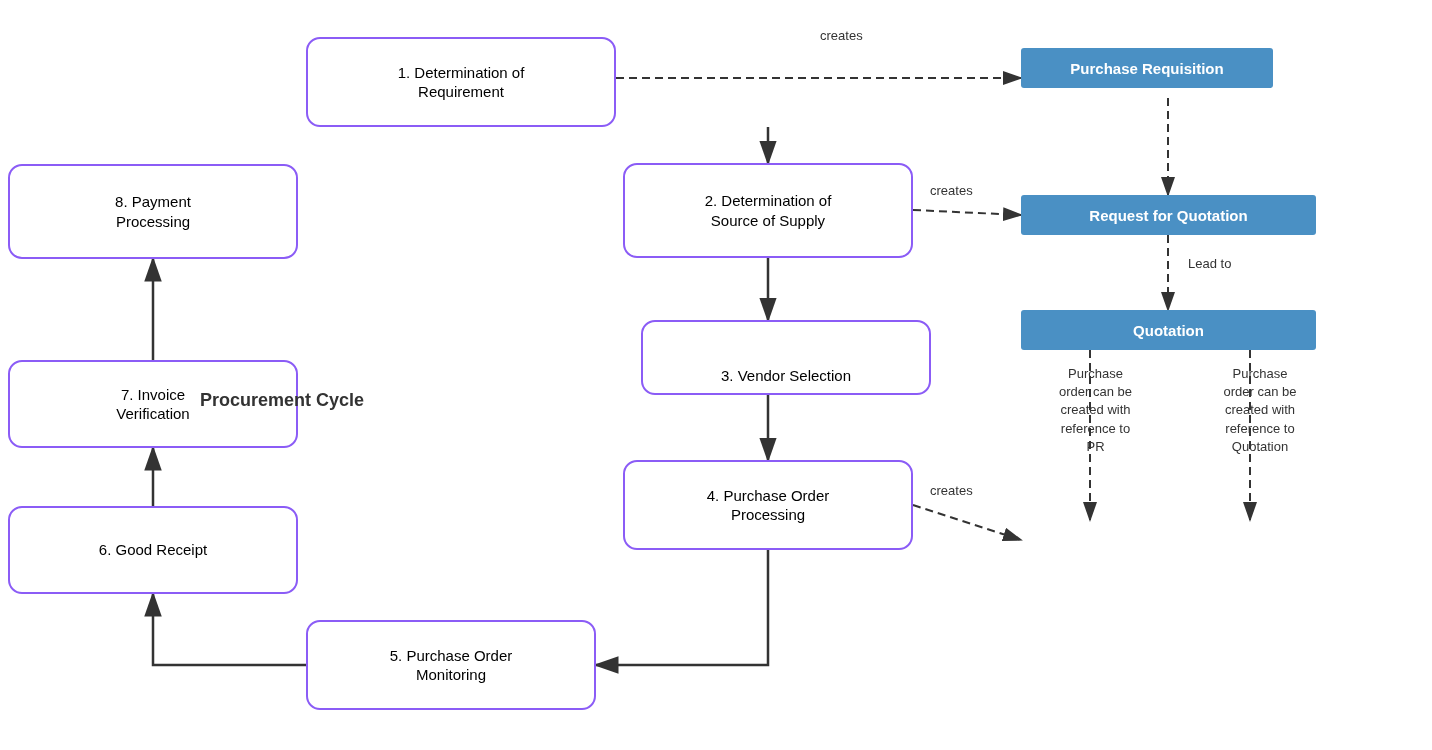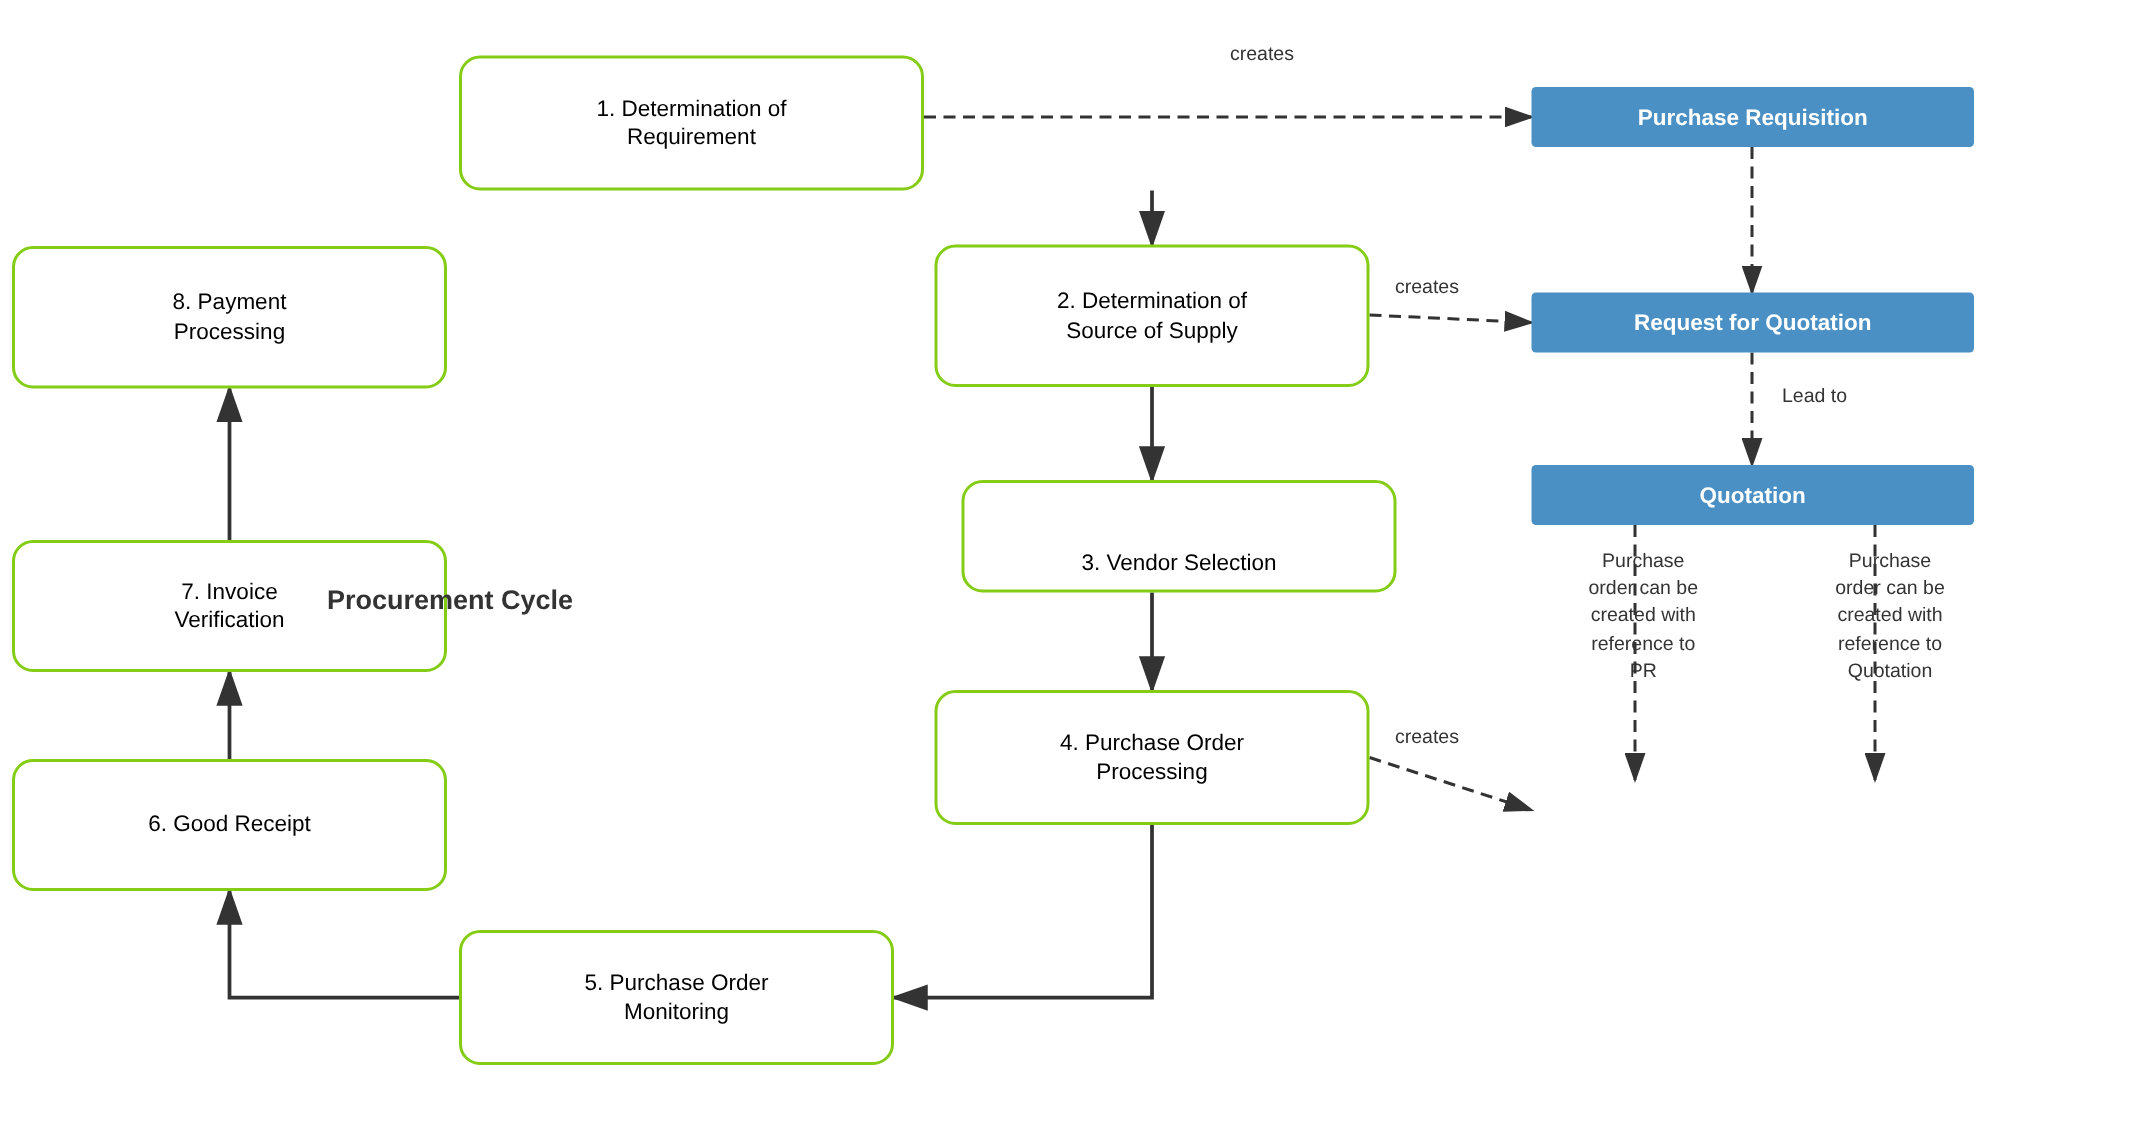"1. Determination of" .proc-box { border: 2px solid #84cc16 -> 2px solid #8b5cf6 }
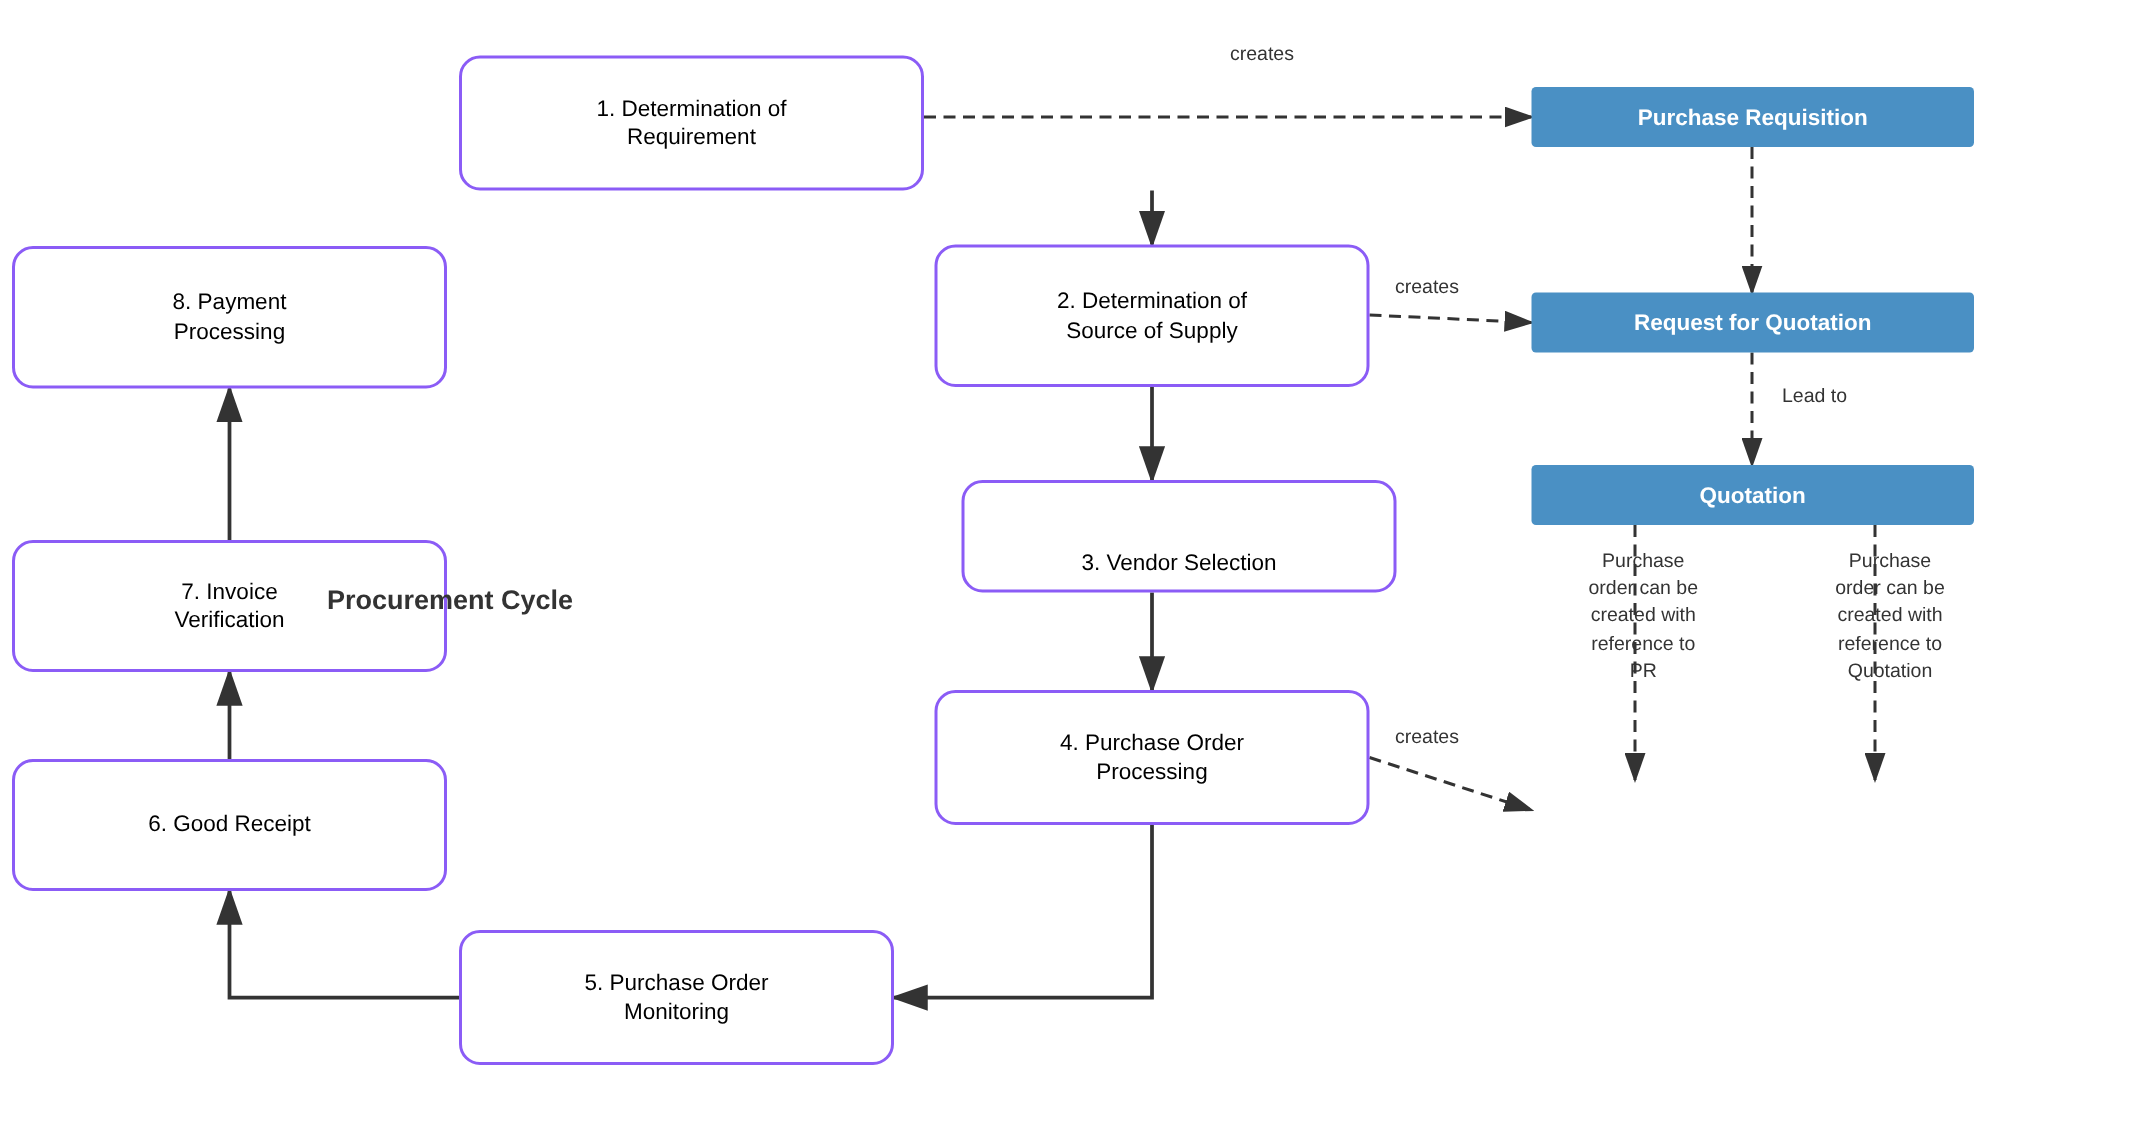"Purchase Requisition" div.doc-box { top: 58px -> 48px; width: 295px -> 252px }
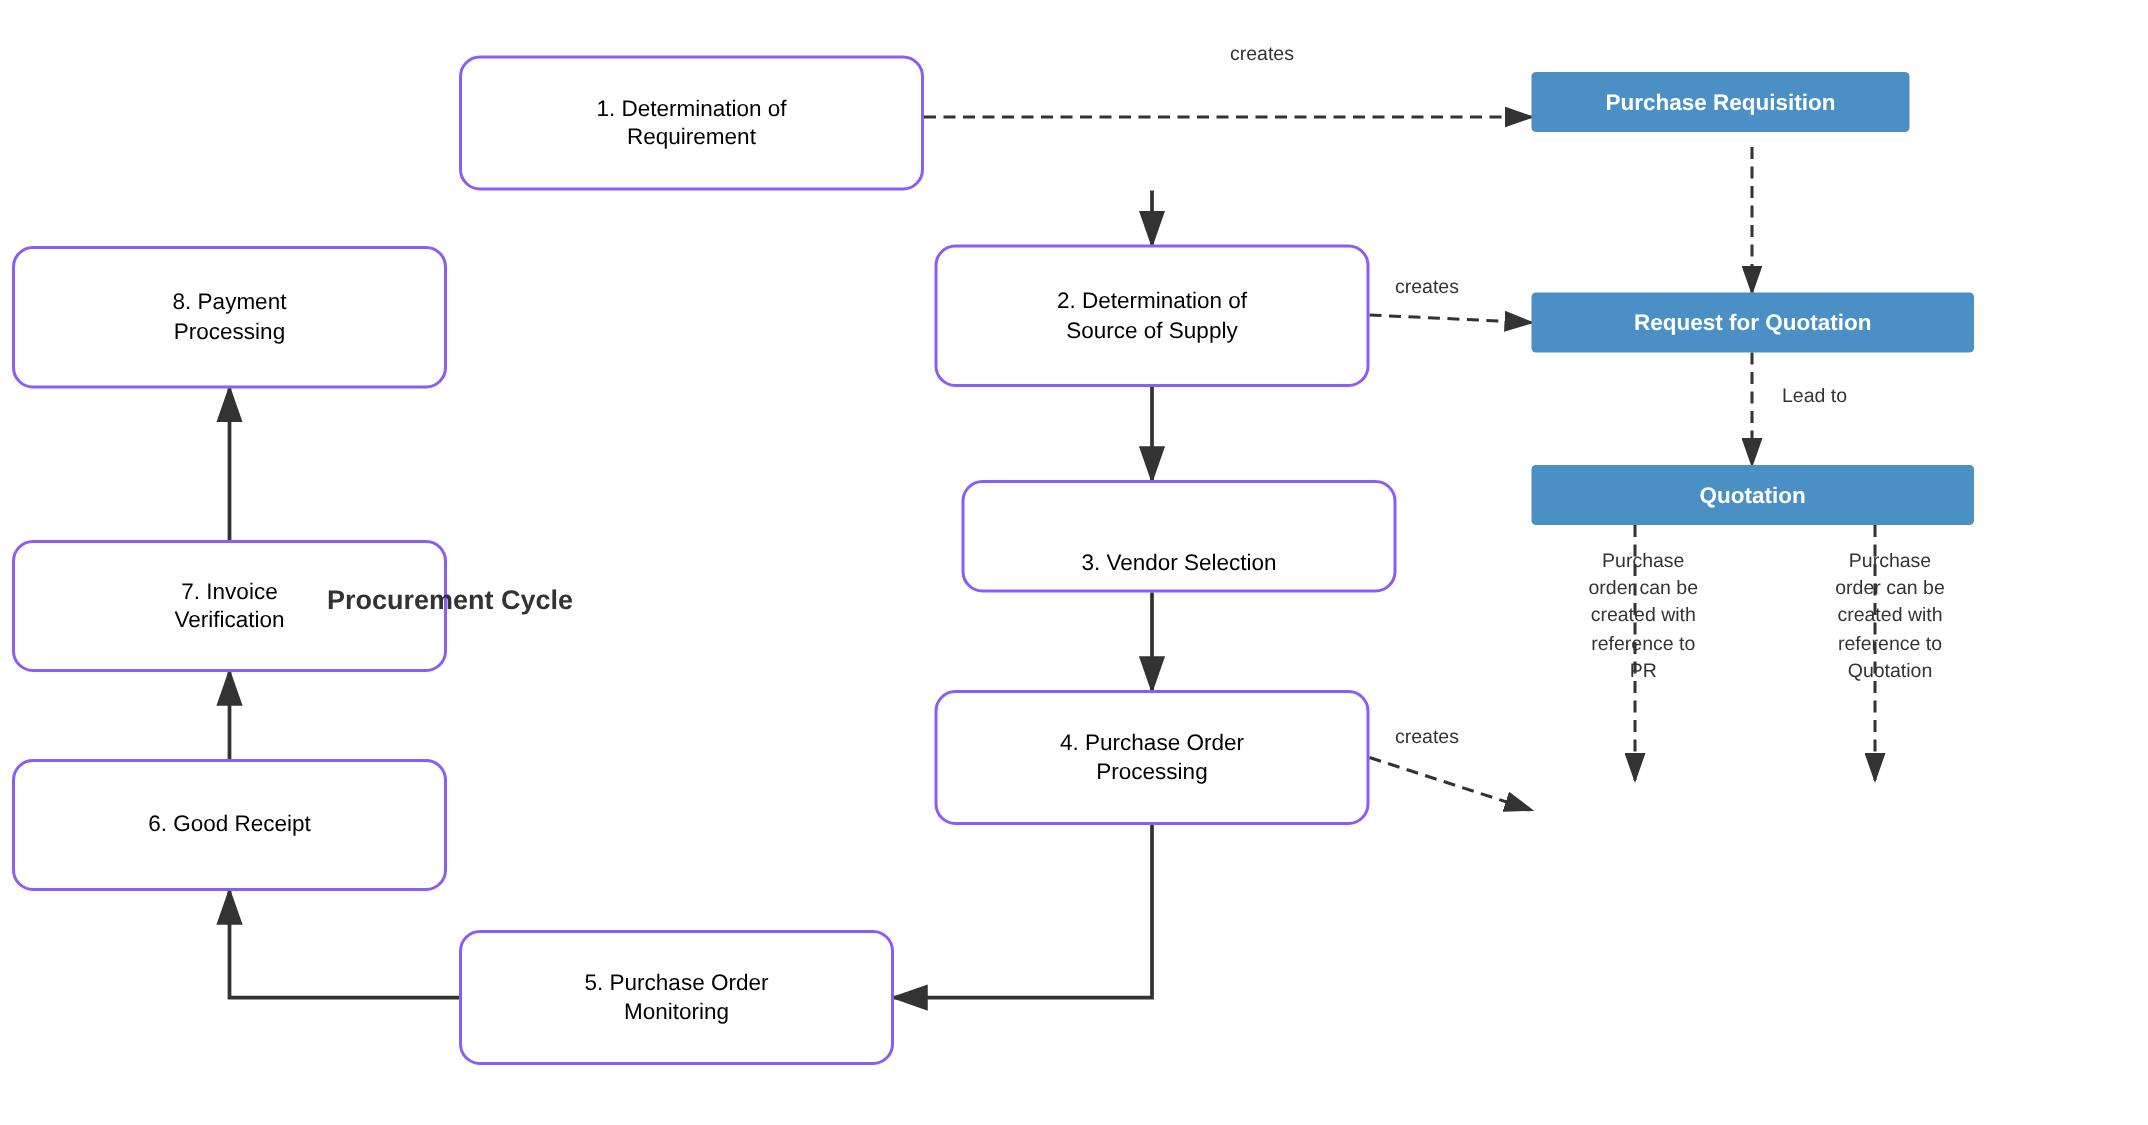"Procurement Cycle" div.center-label { text-align: center -> none }
